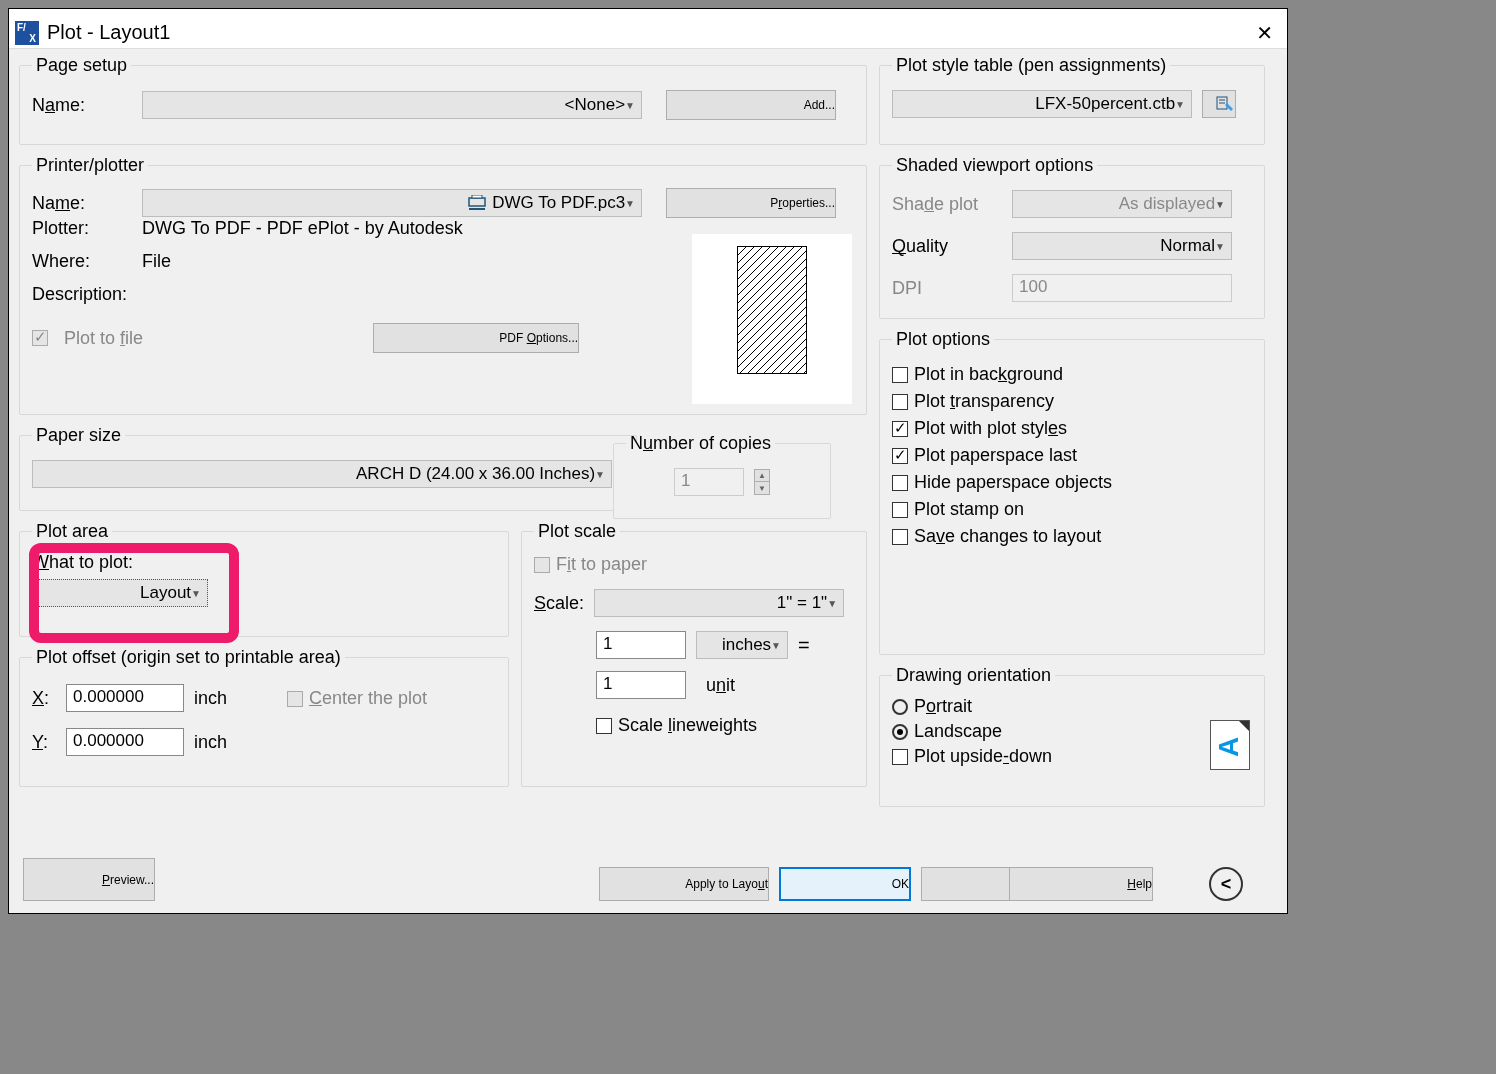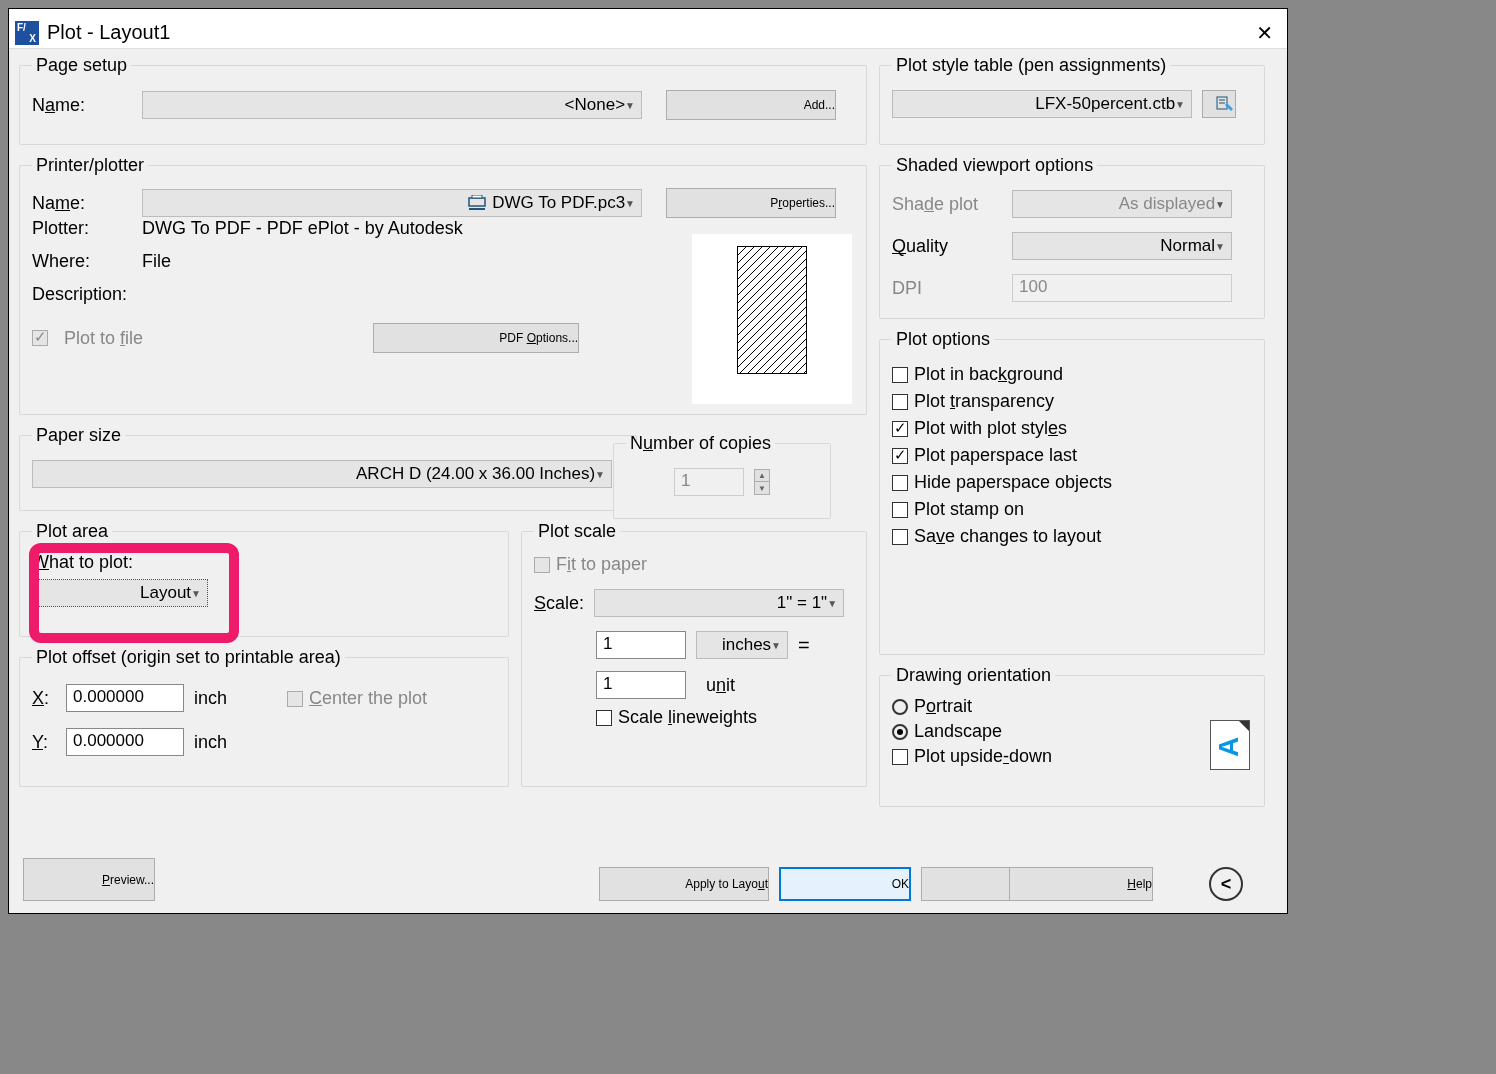"Scale lineweights" div.hlrow { margin-top: 8px -> 16px }
